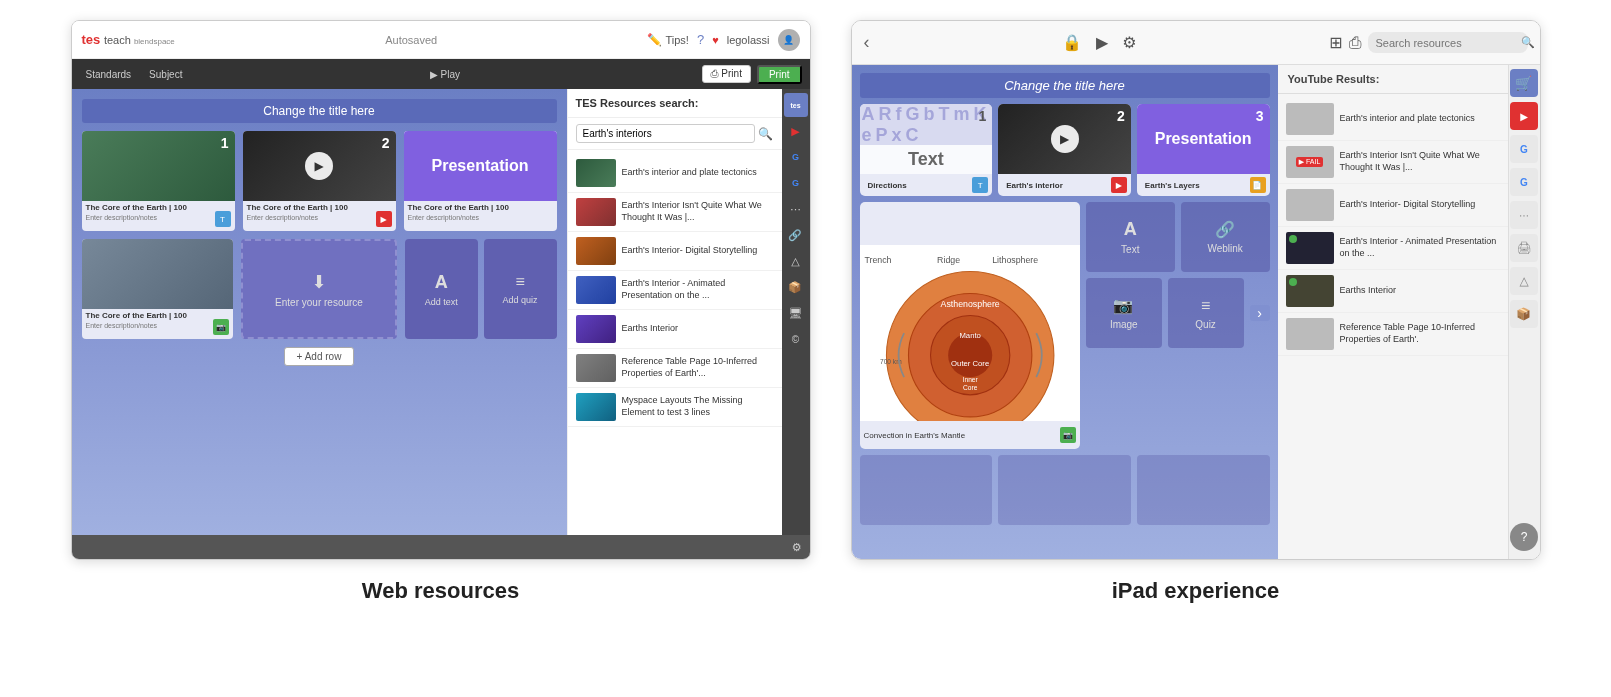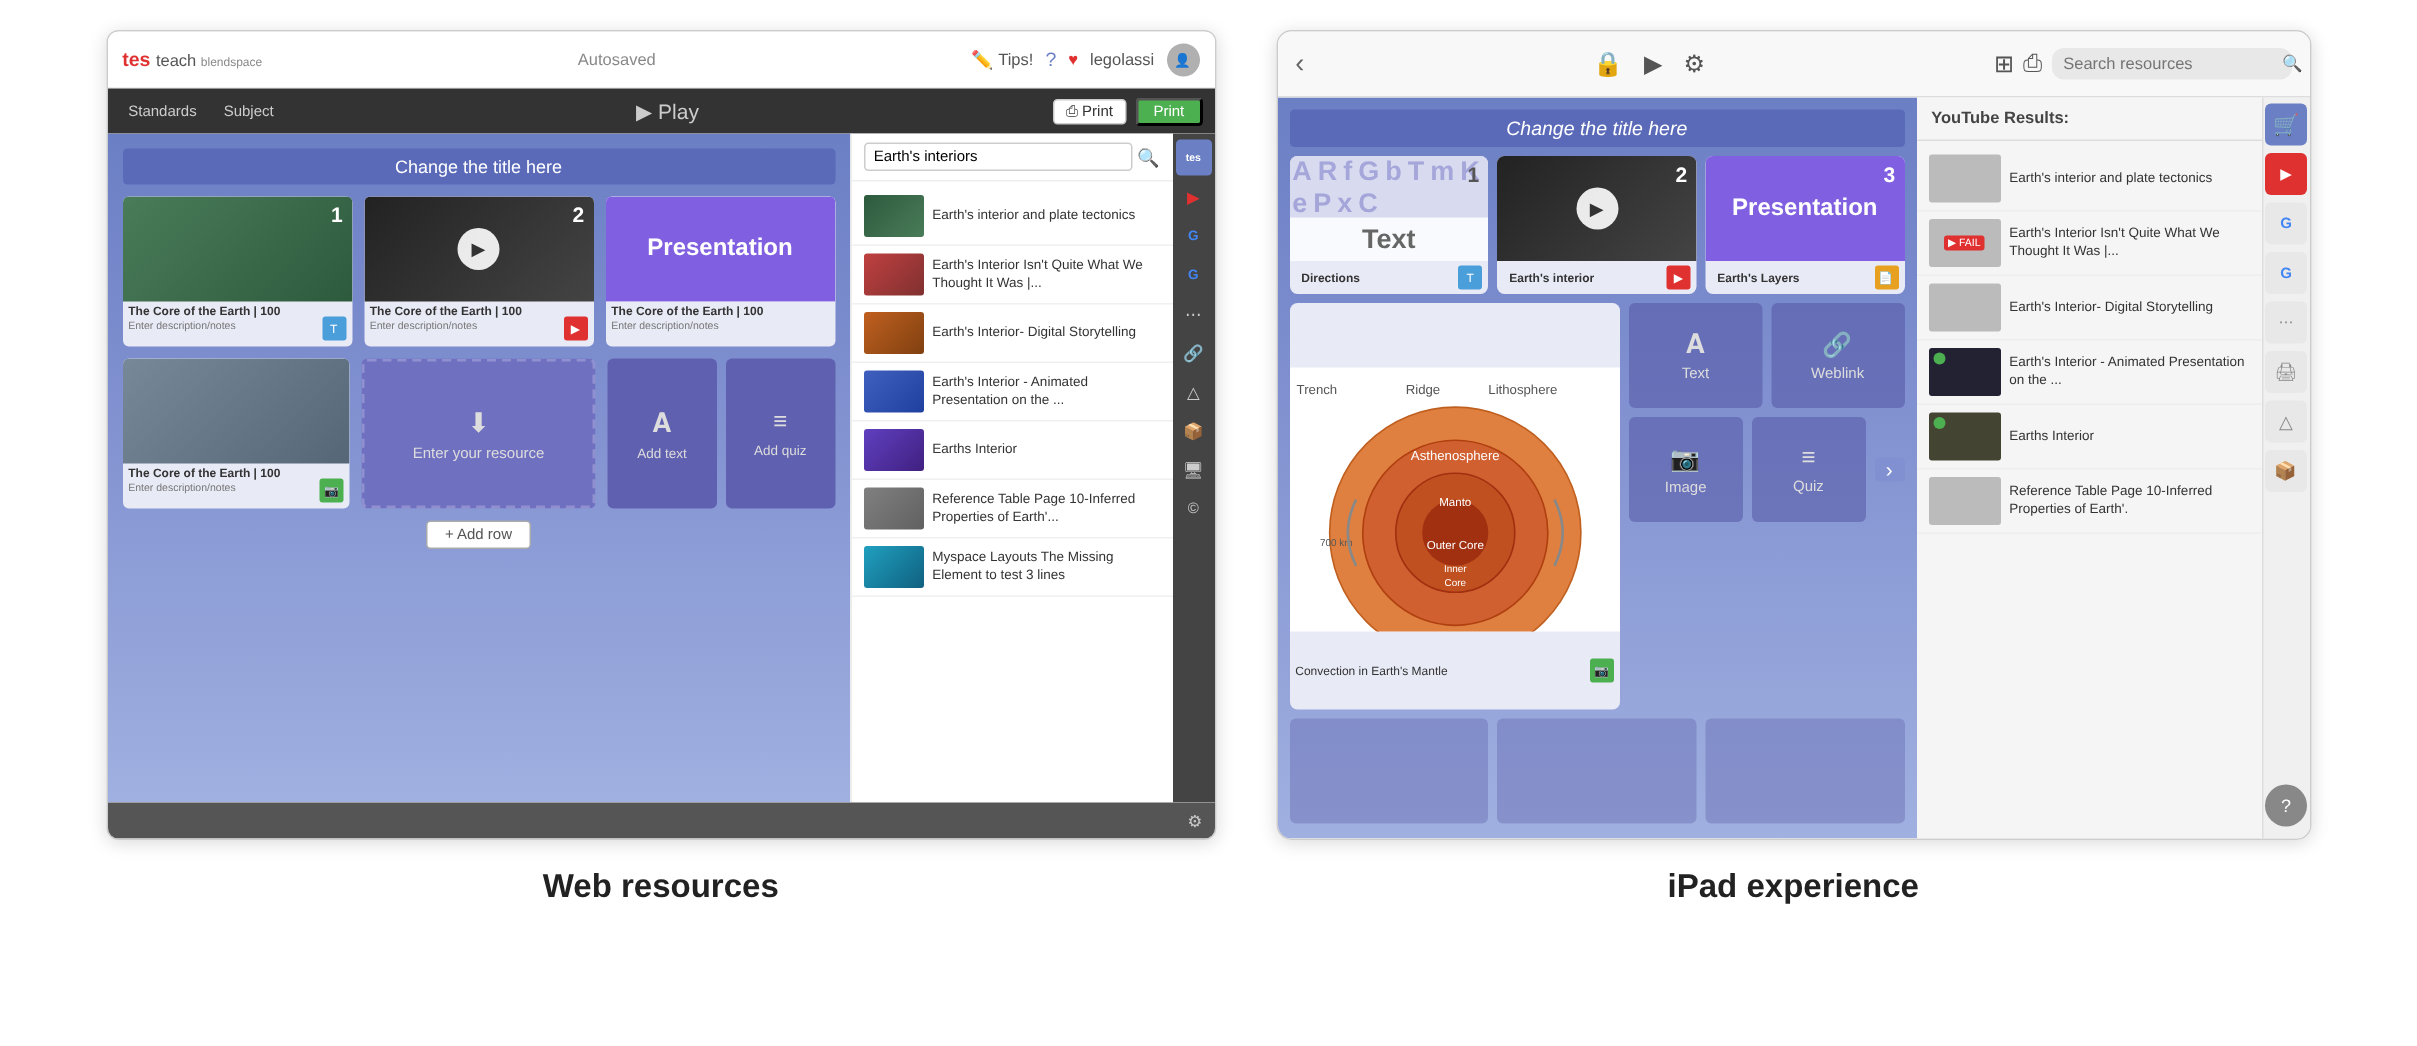"▶ Play" .web-toolbar-play { font-size: 14px -> 10px }
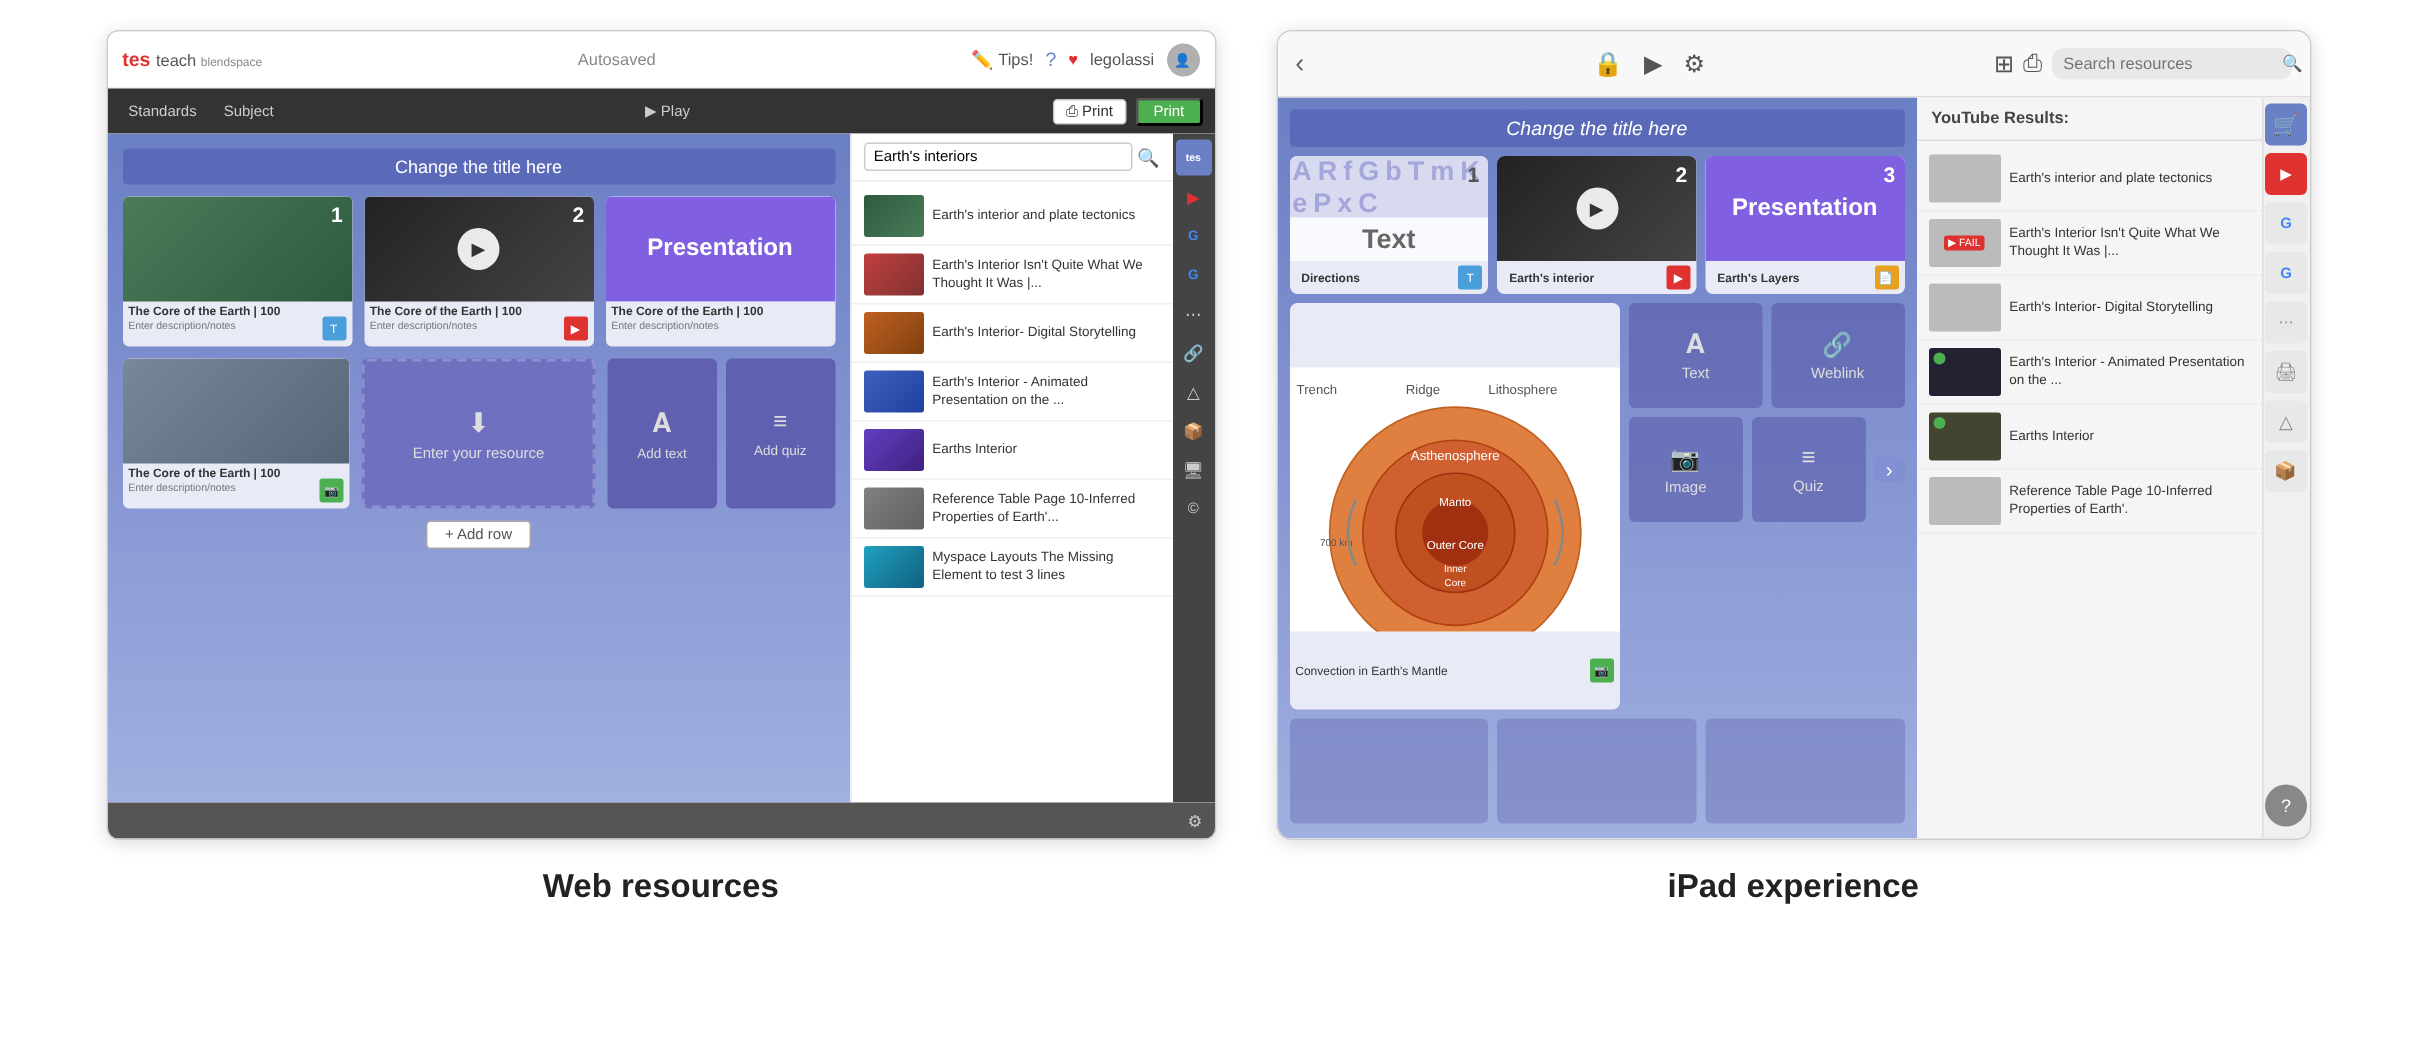"TES Resources search:" div.web-search-header { html: none -> <div>TES Resources search:</div> }
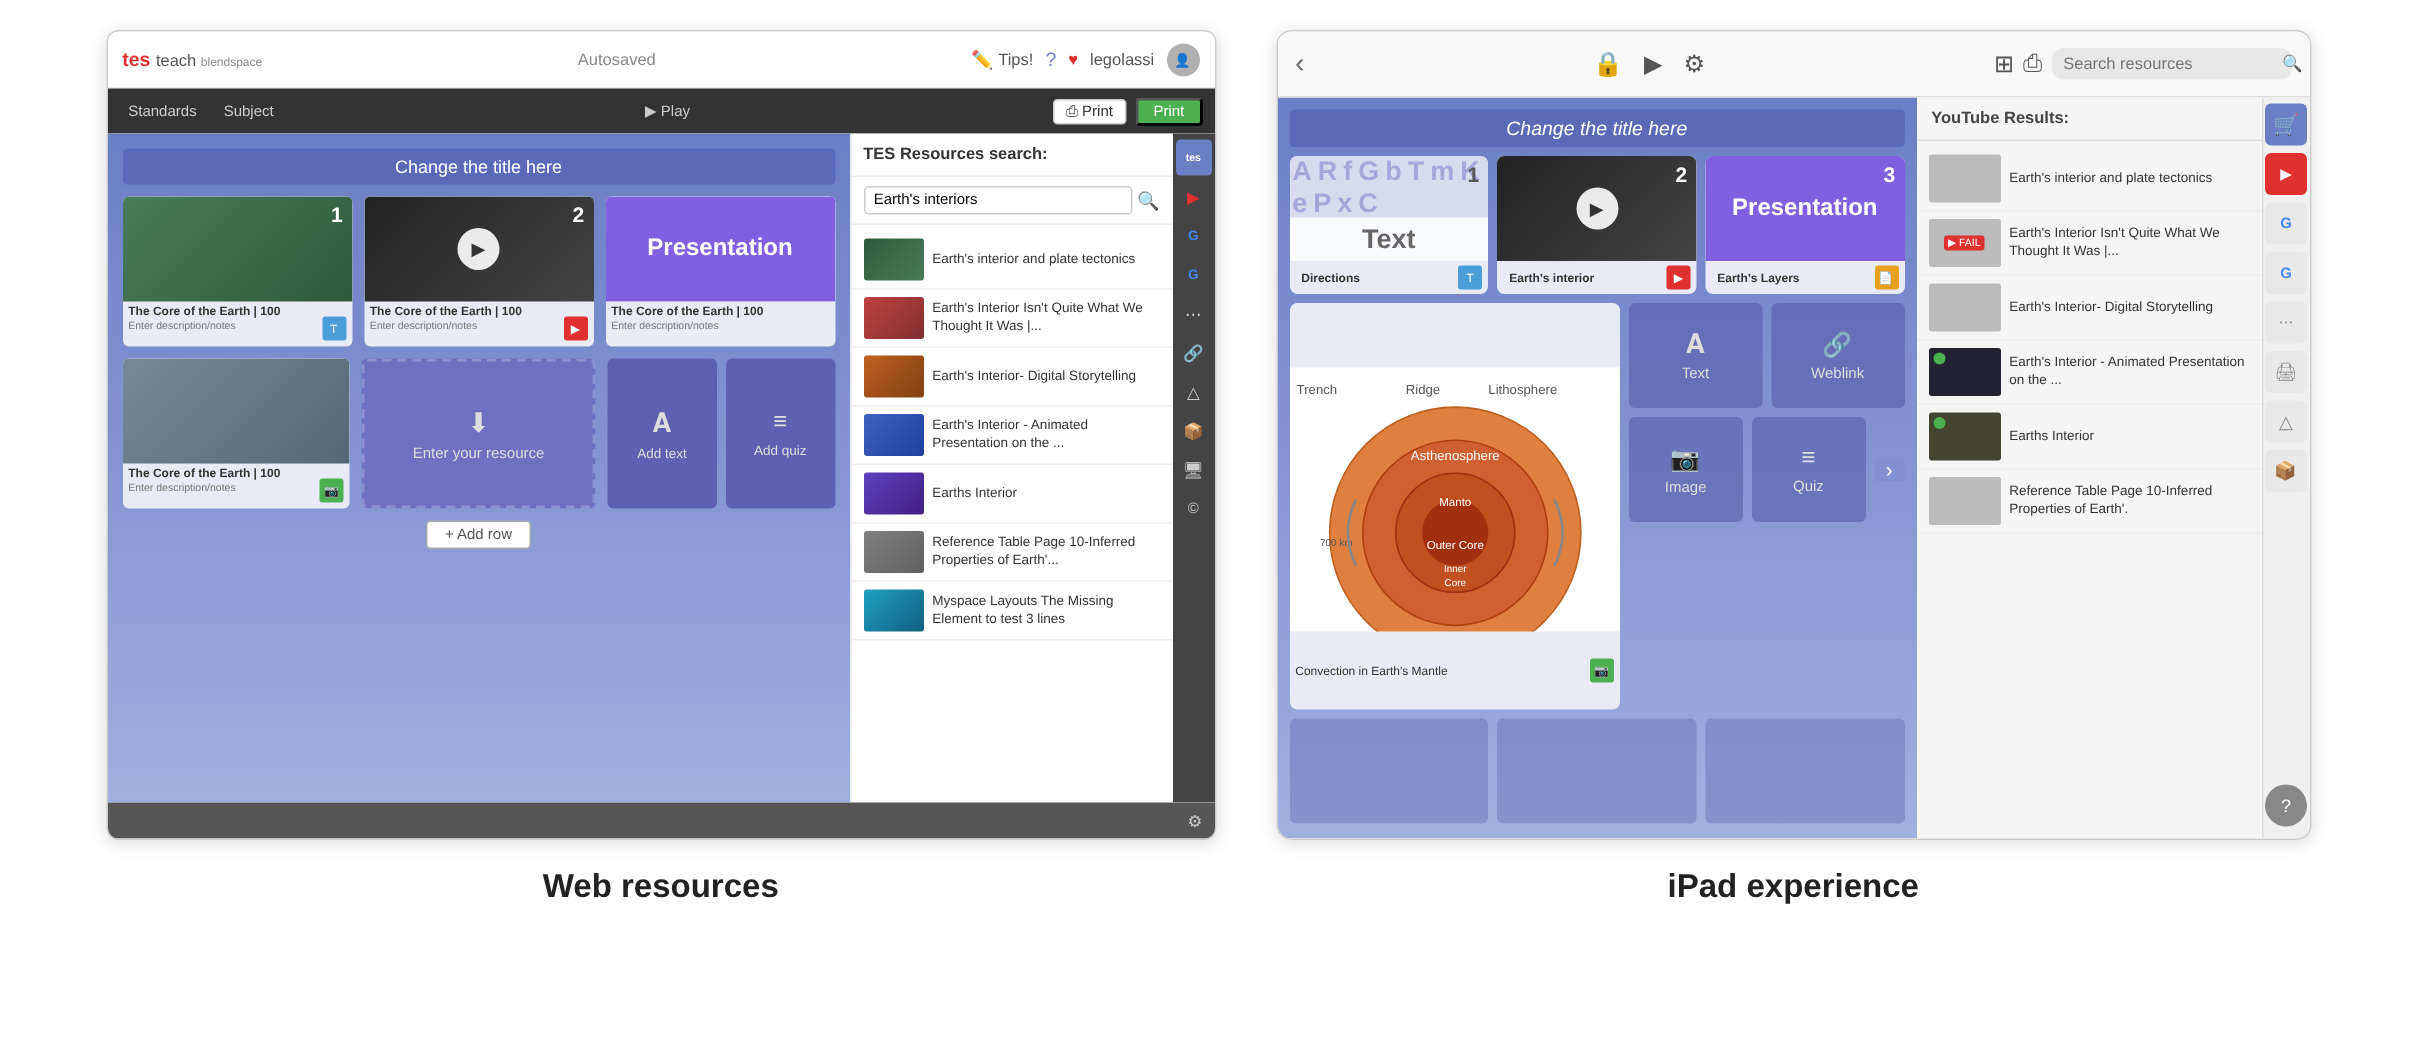"Convection in Earth's Mantle" div { padding: 18px 4px -> 6px 4px }
